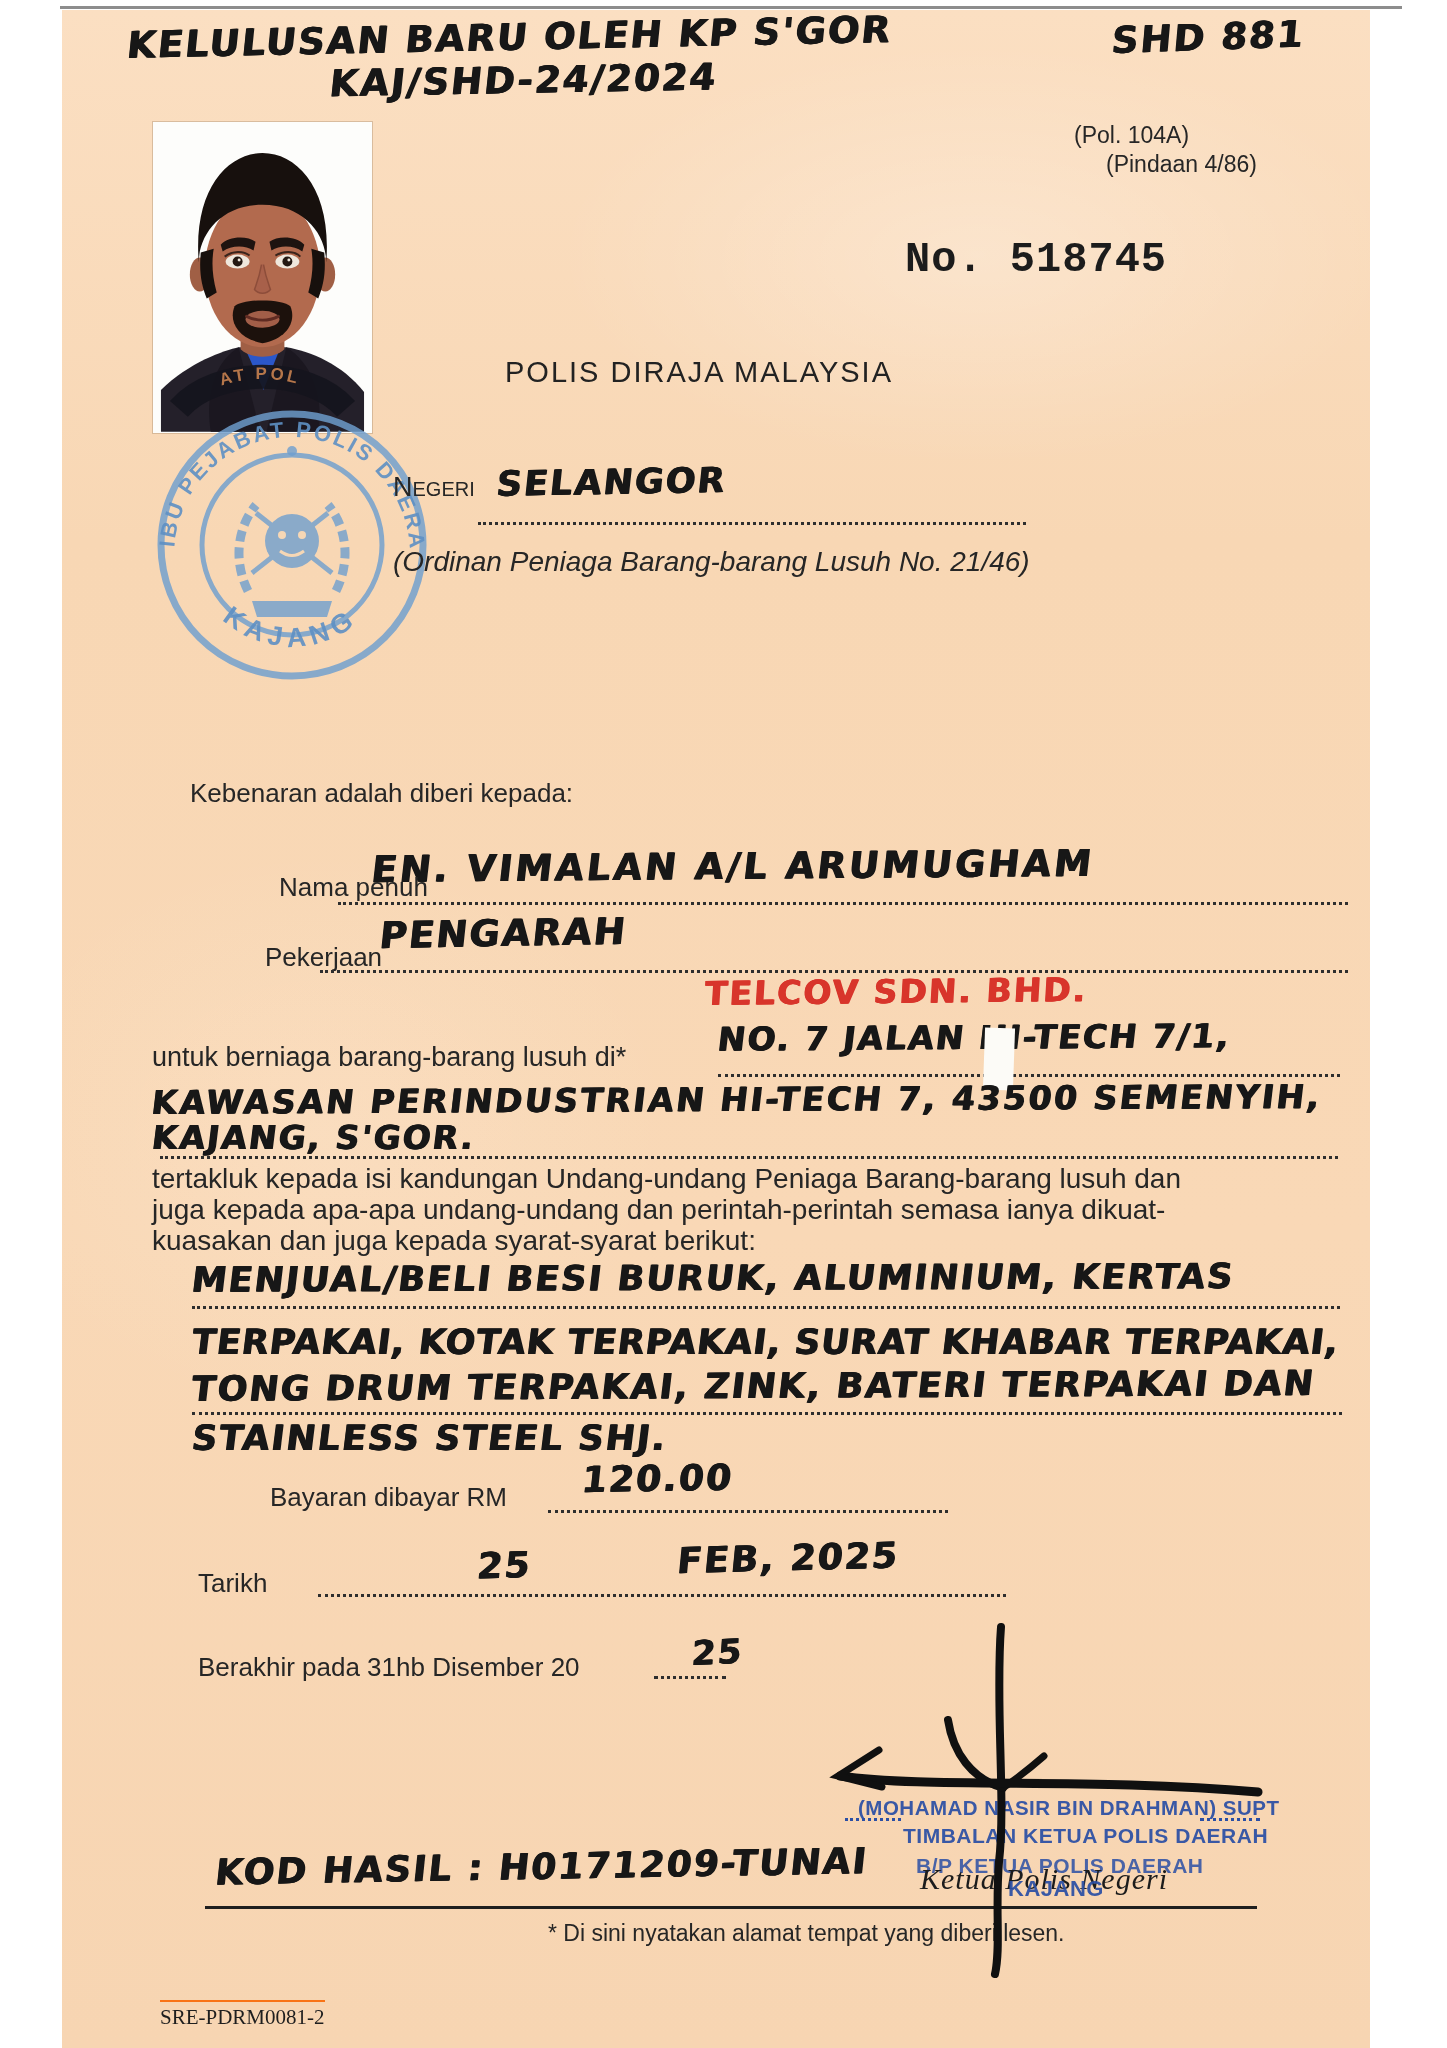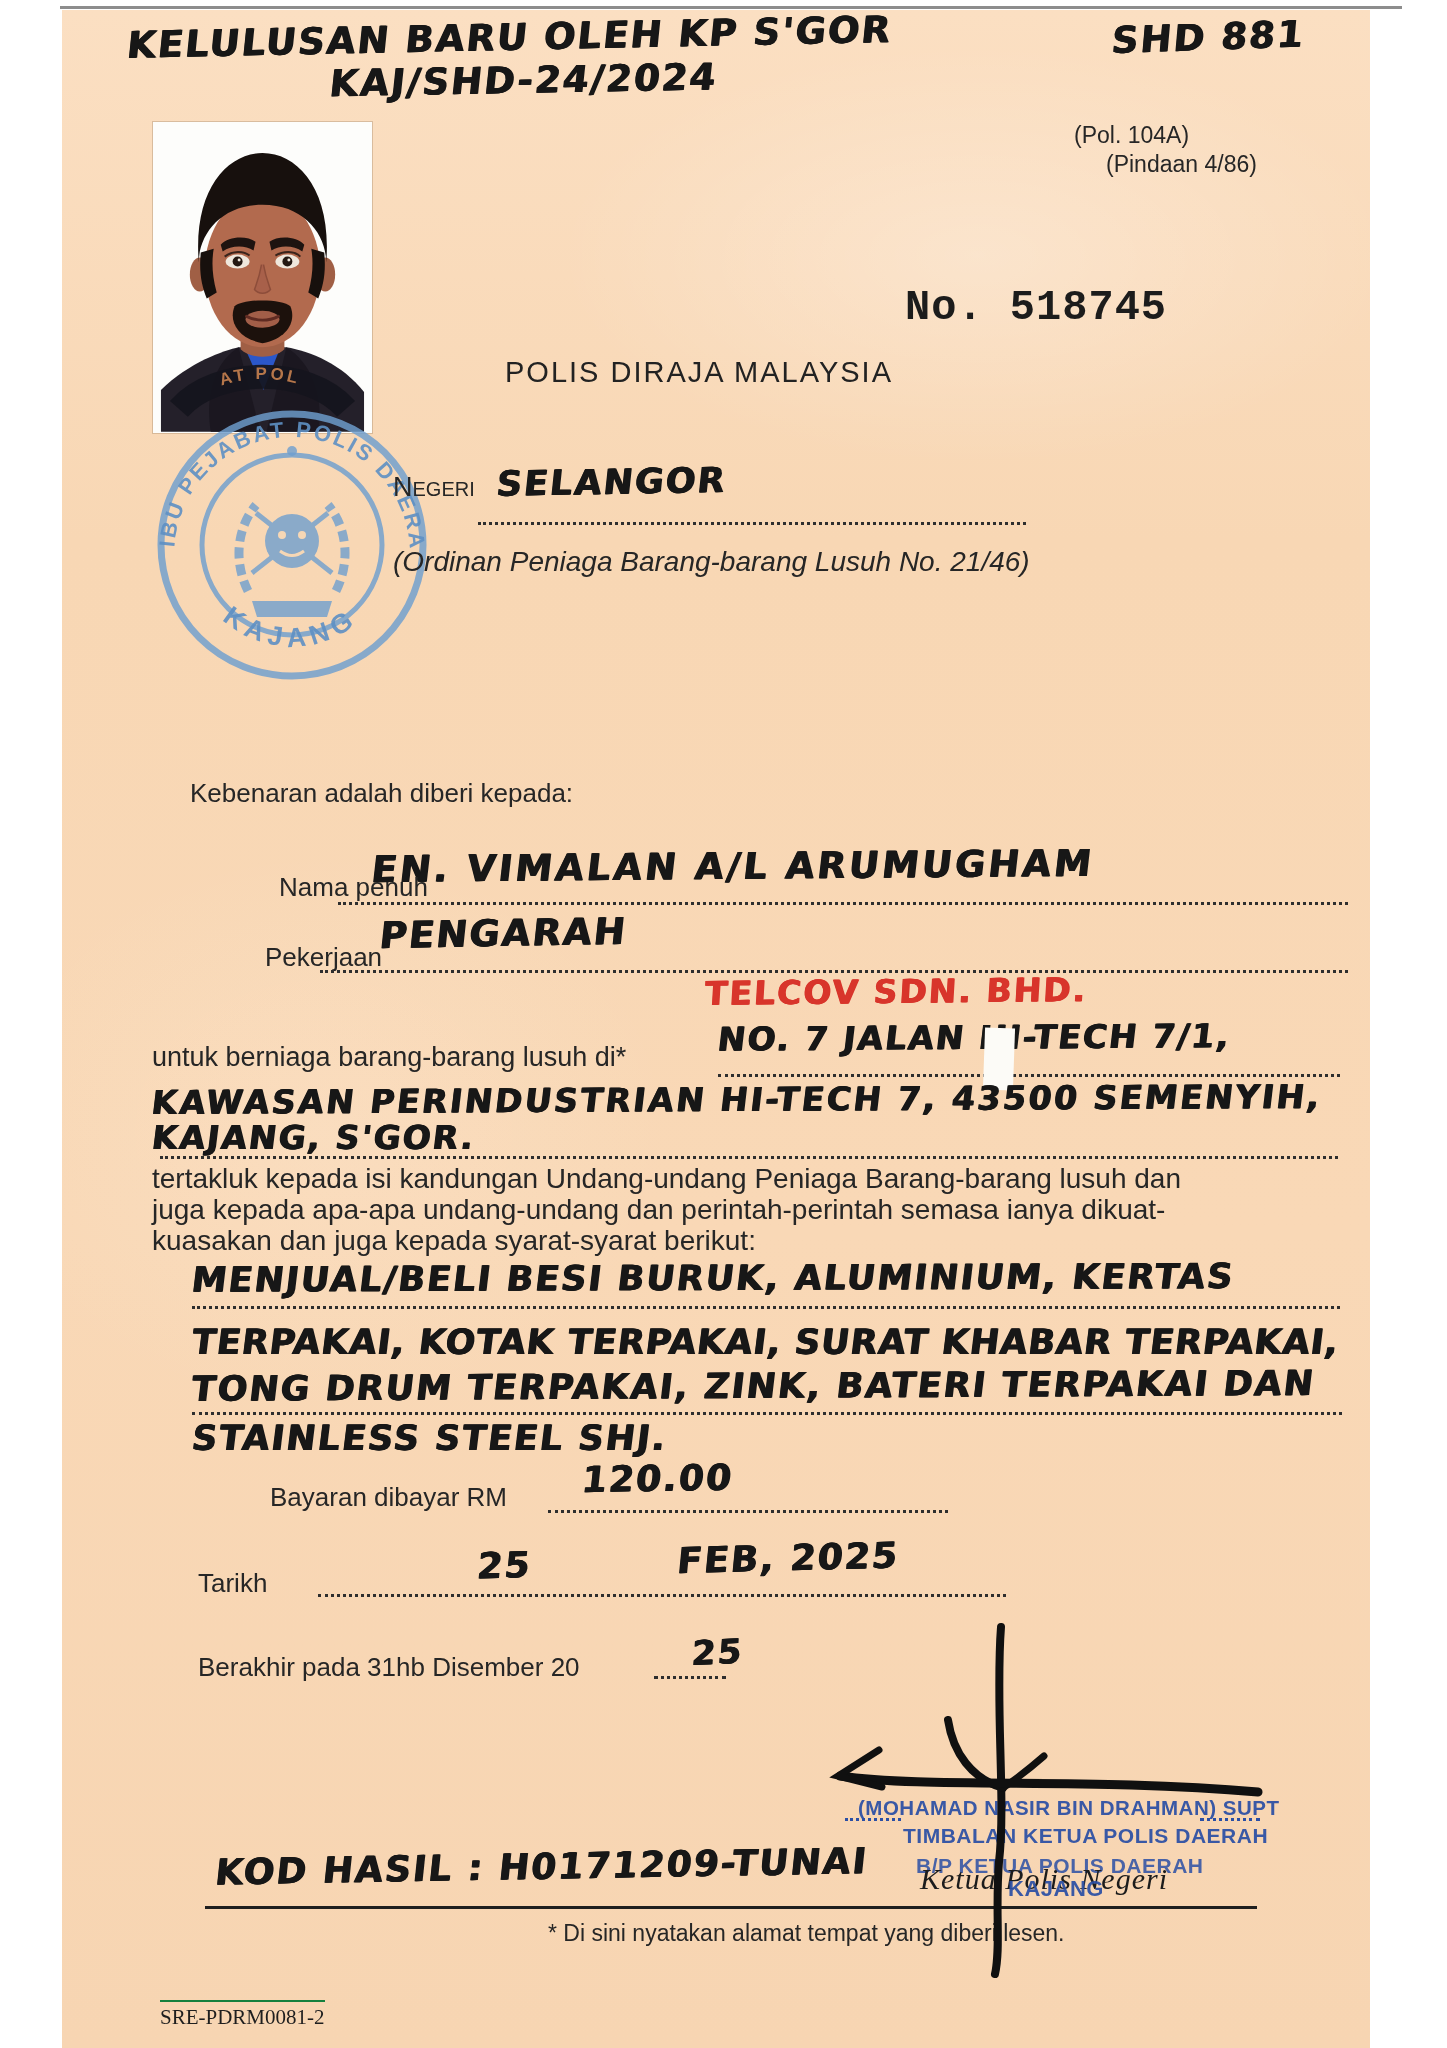"No. 518745" div.abs { margin-top: 48px -> none }
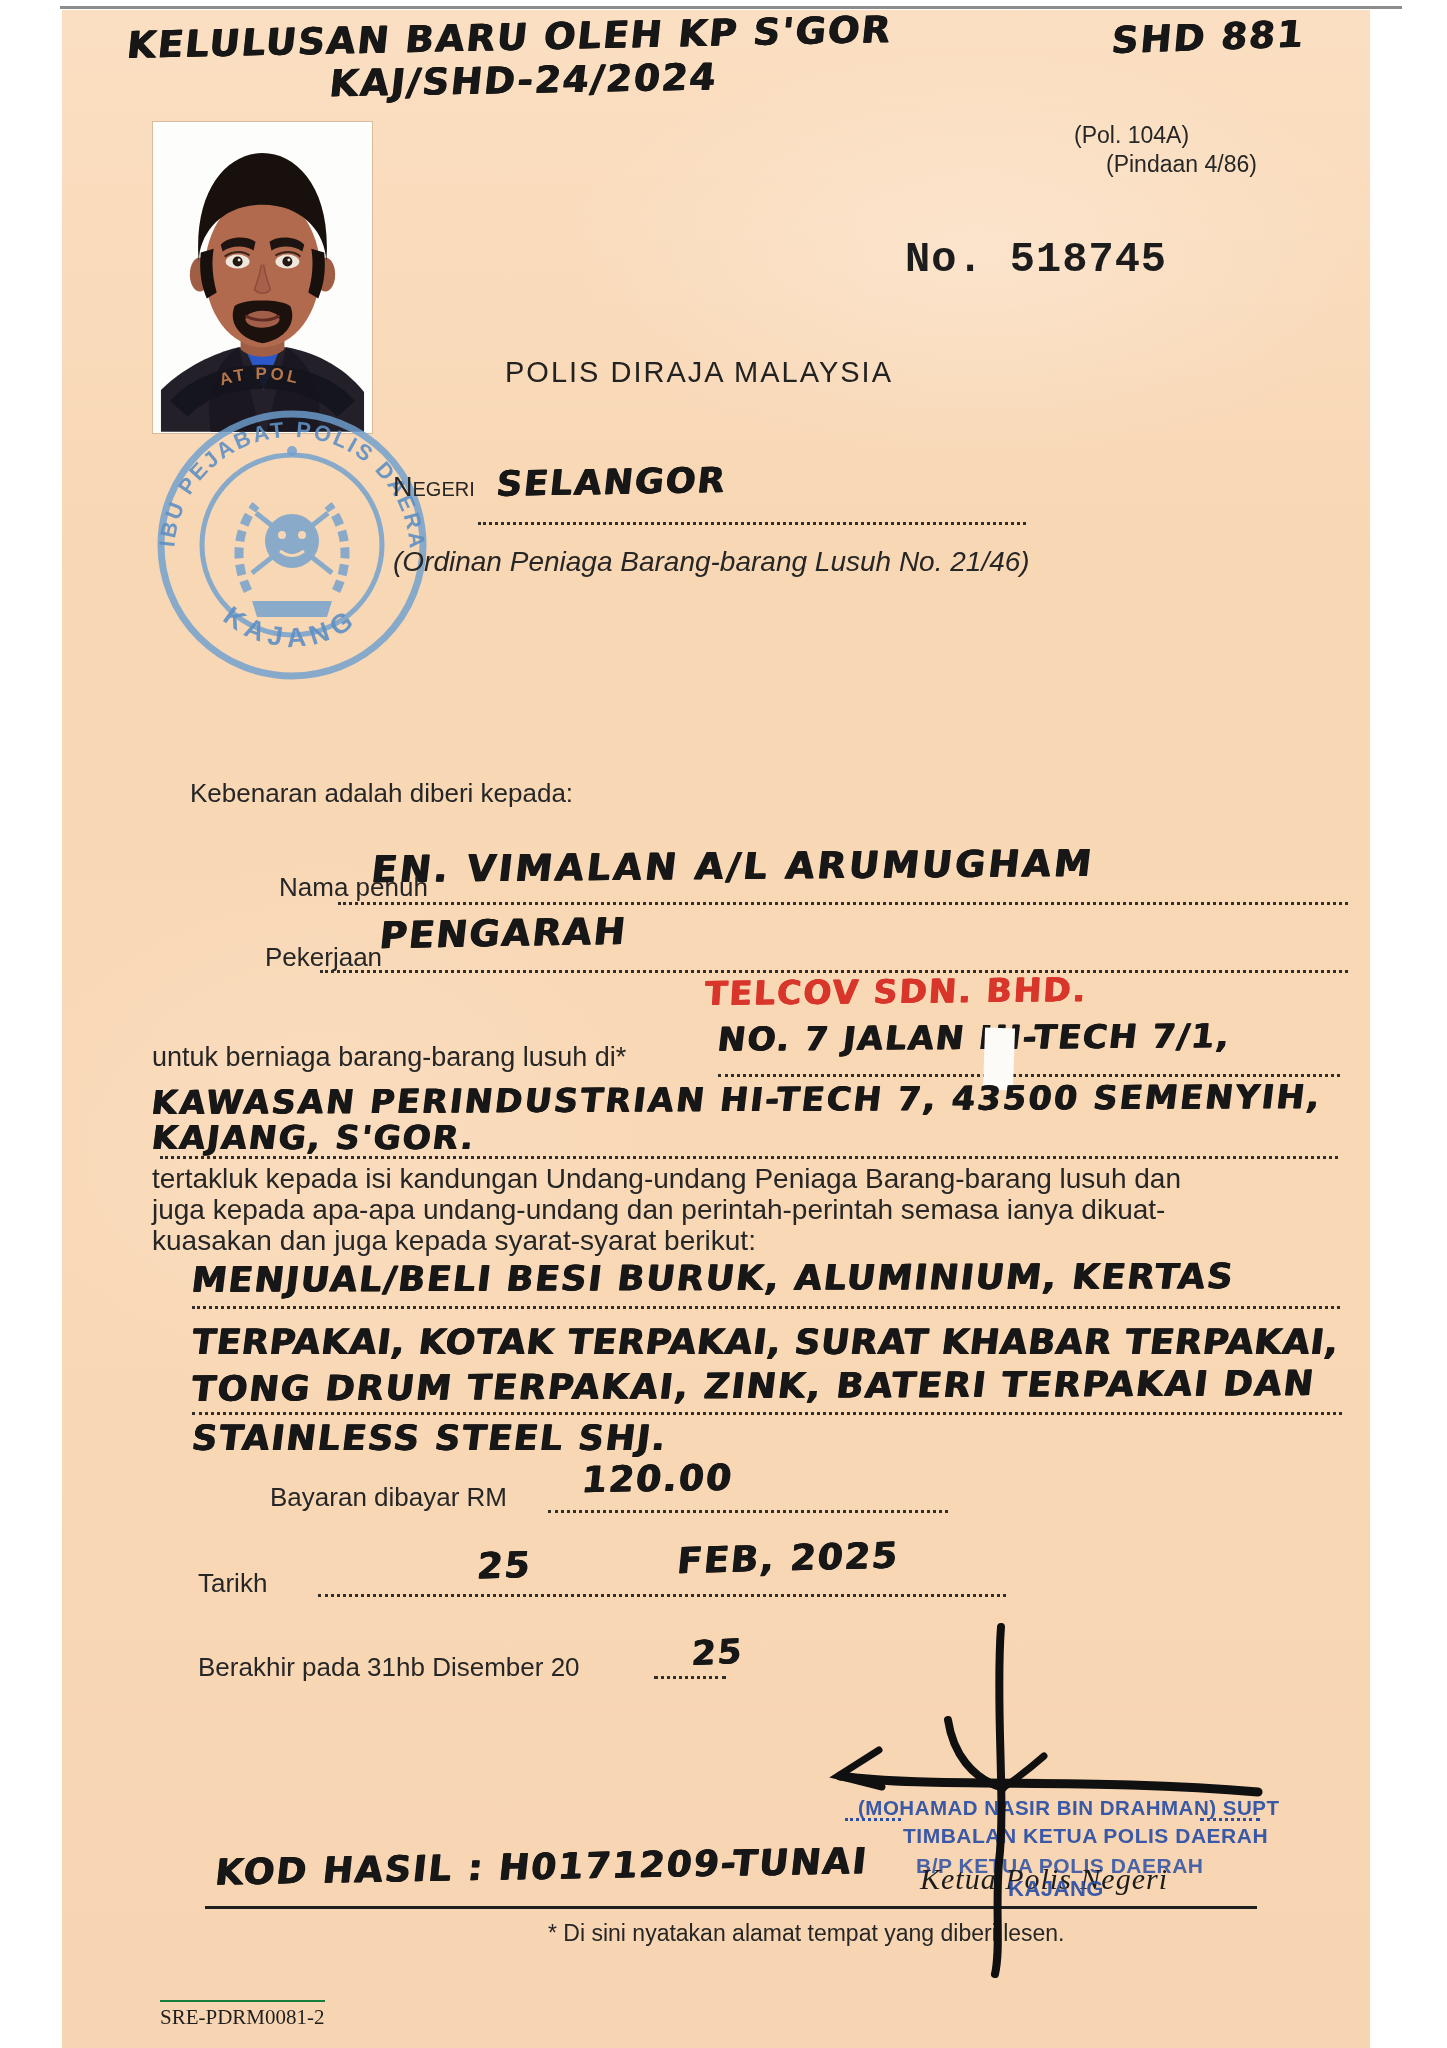"SRE-PDRM0081-2" div.abs { border-top: 2px solid #15803d -> 2px solid #f97316 }
